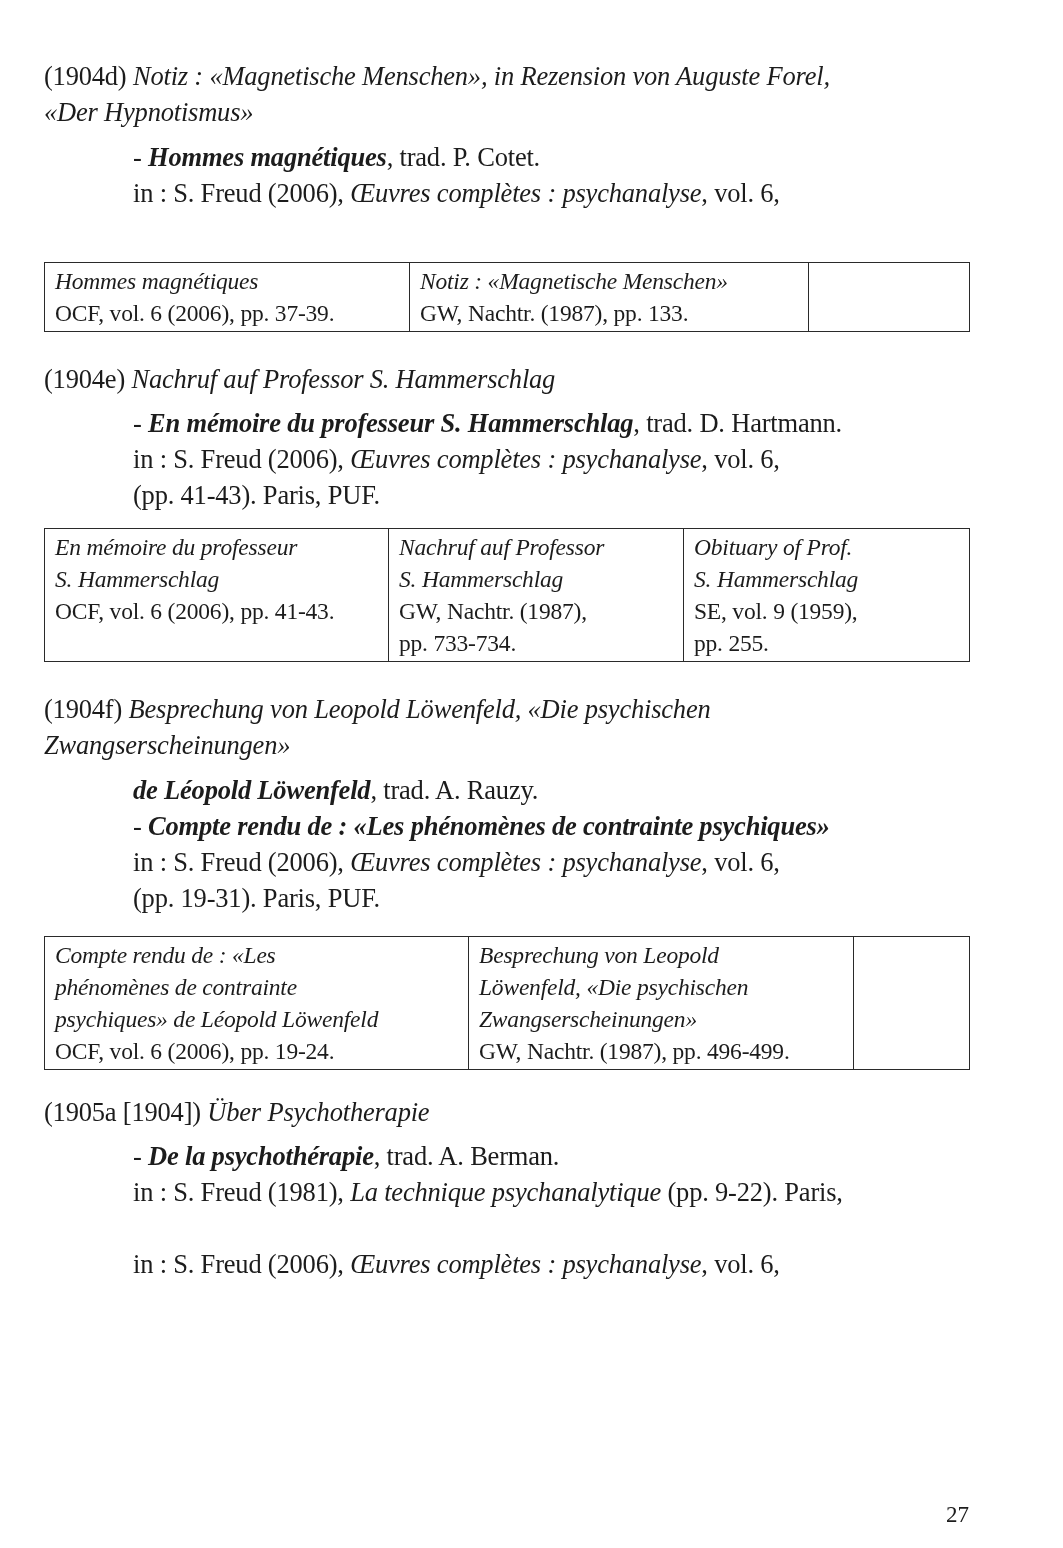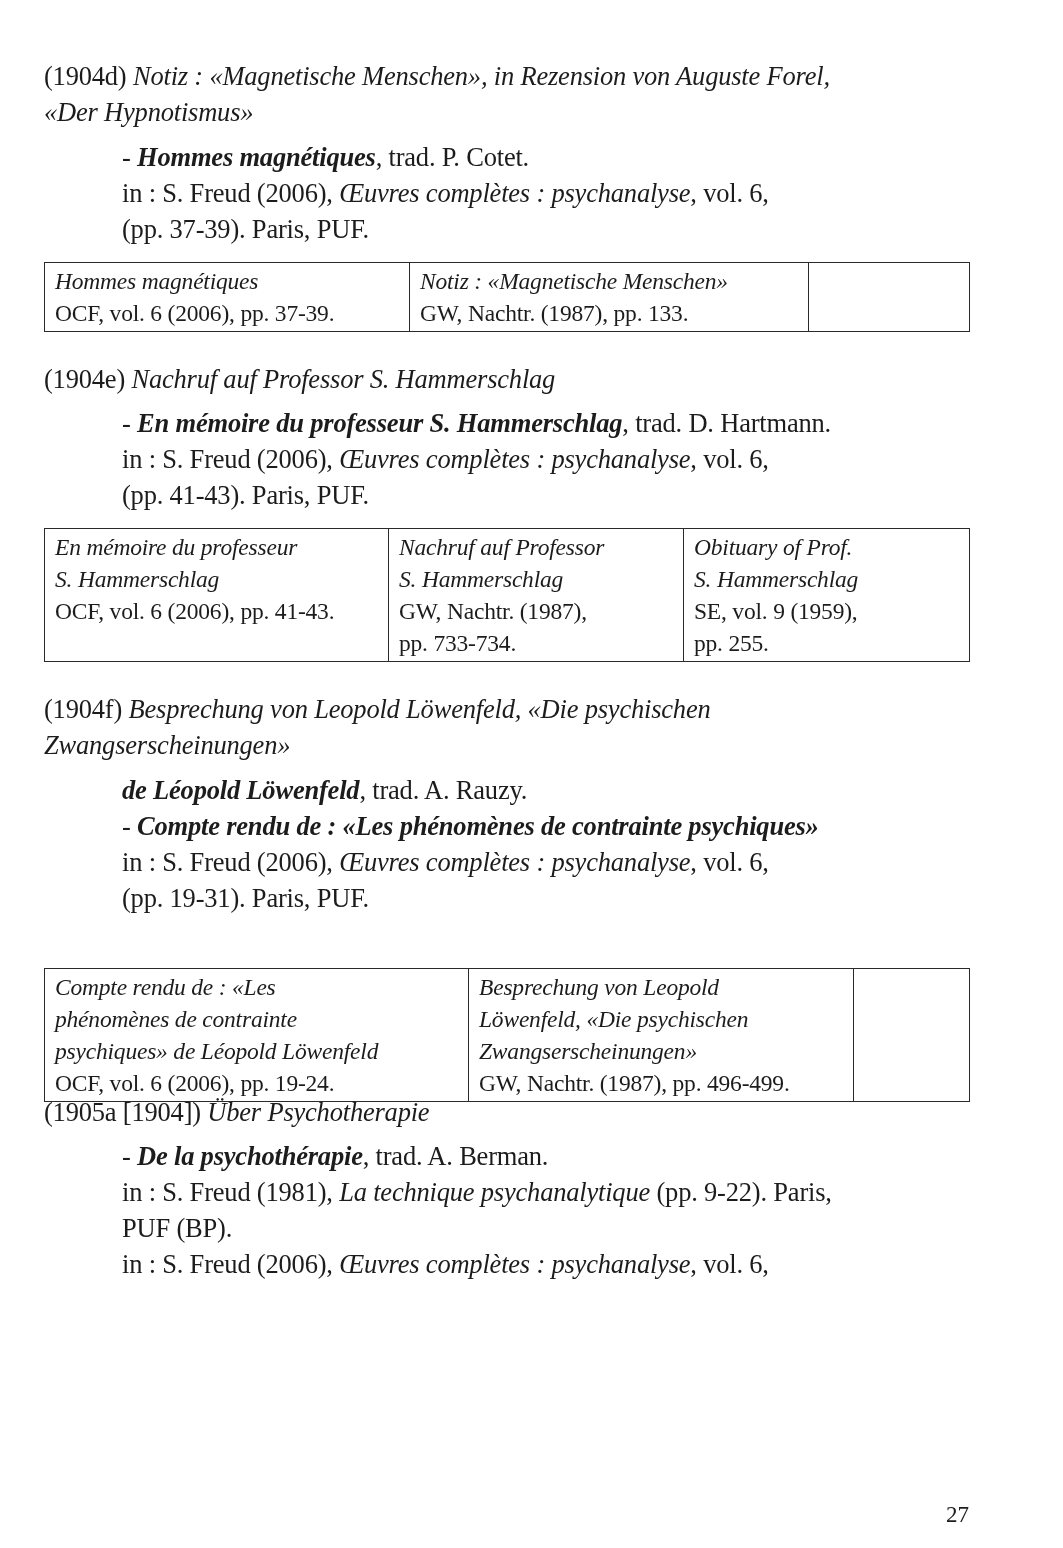"- Hommes magnétiques, trad. P." .trans .line { margin-left: none -> 11px }
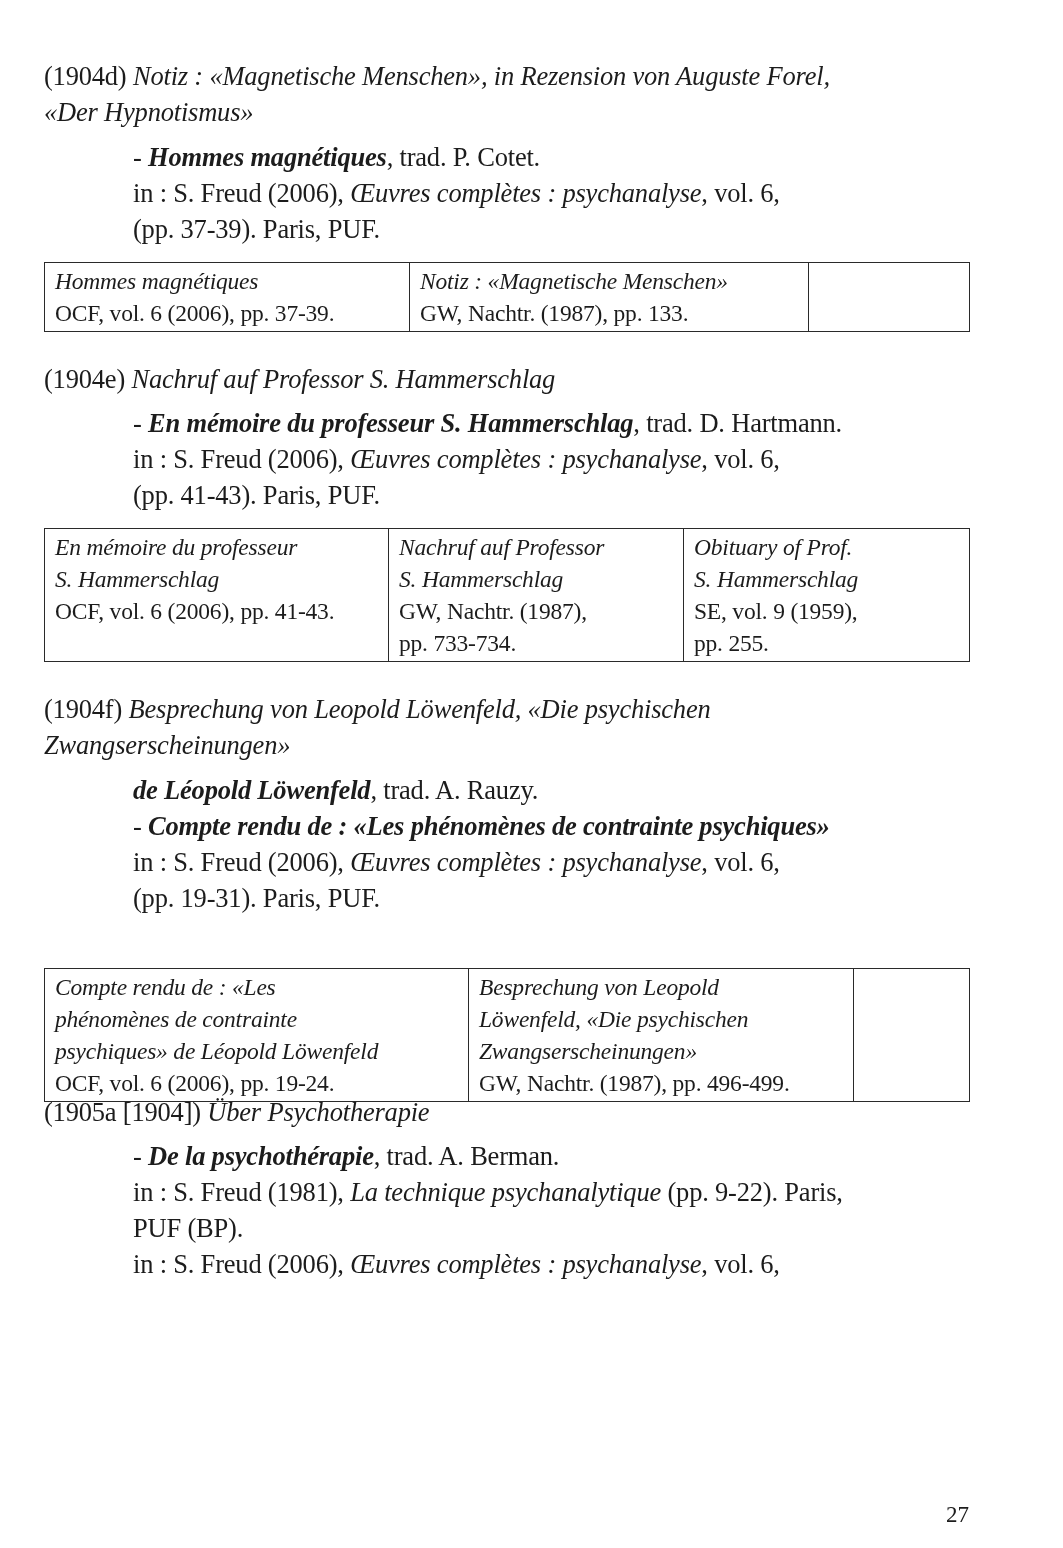"(pp. 37-39). Paris, PUF." span.line { html: <span>(pp. 37-39). Paris, PUF.</span> -> none }
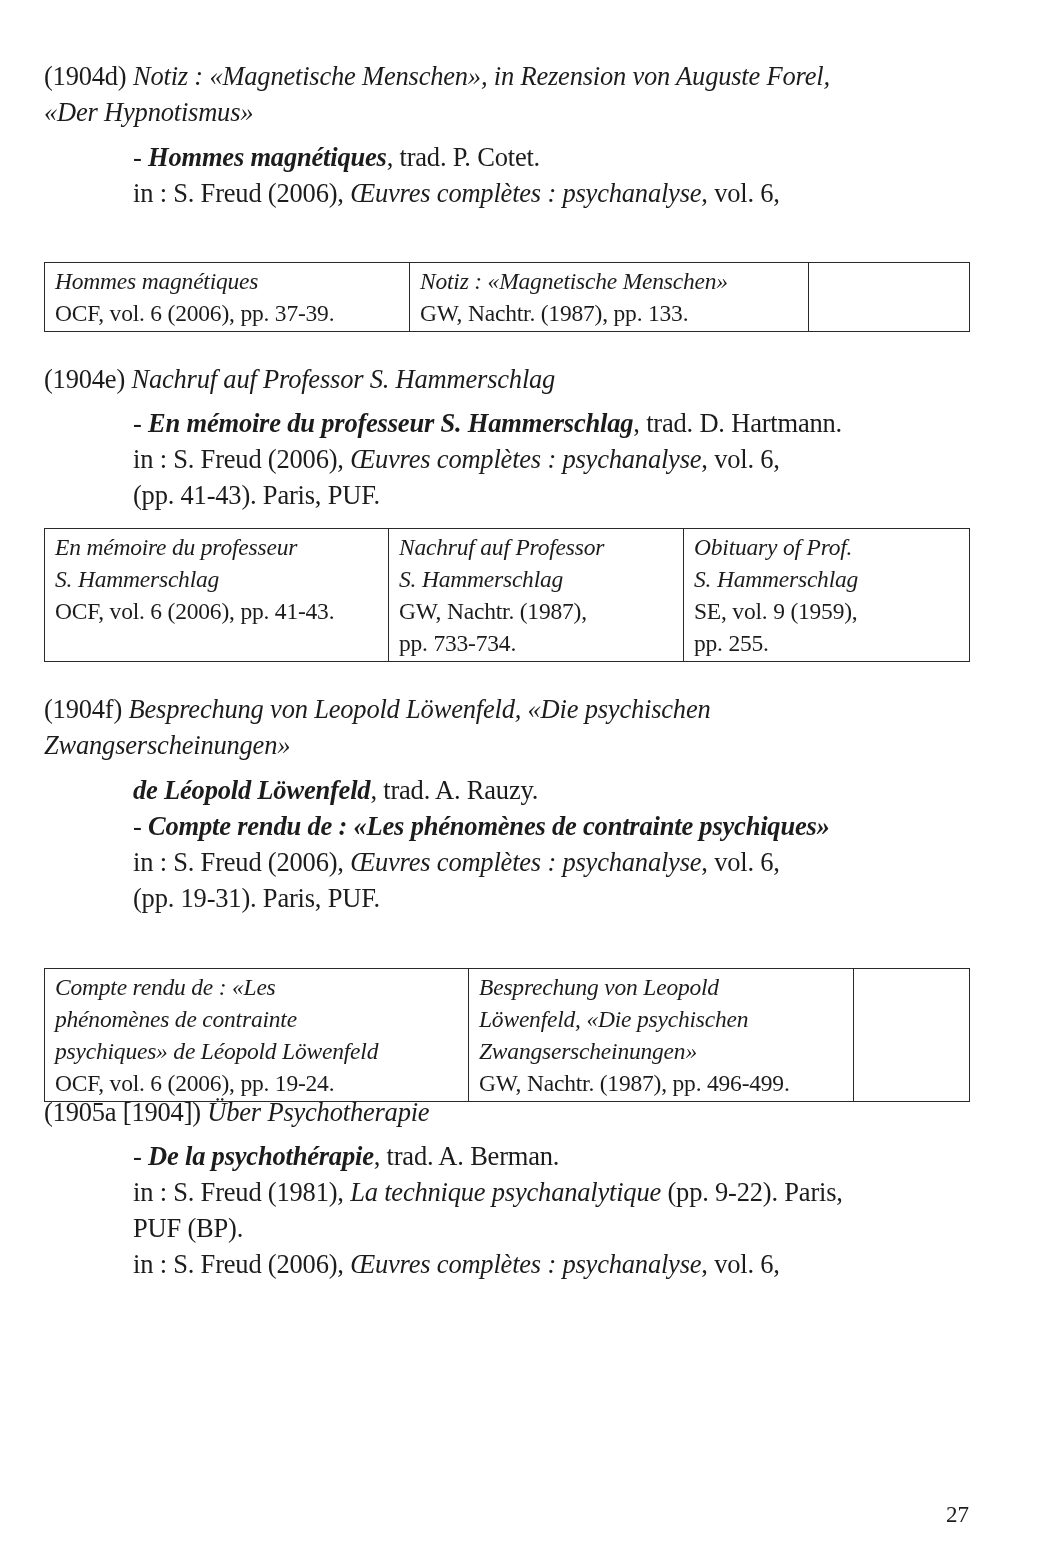"Compte rendu de : «Les" table.ref { top: 968px -> 936px }
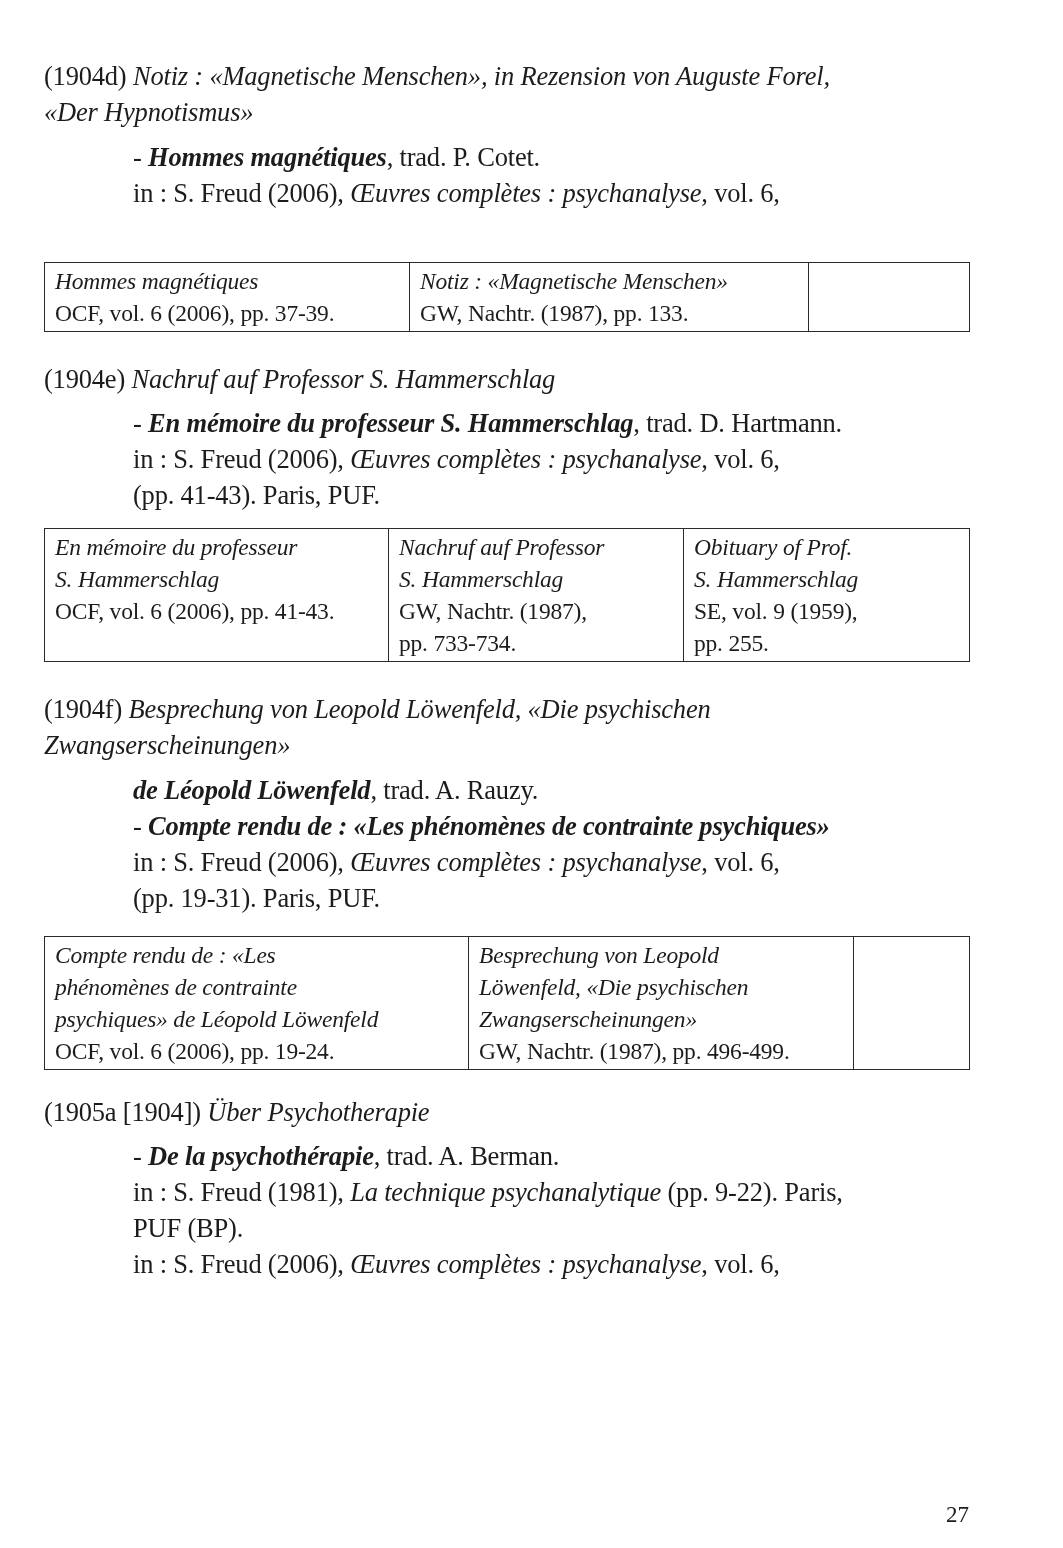"PUF (BP)." span.line { html: <span>PUF (BP).</span> -> none }
